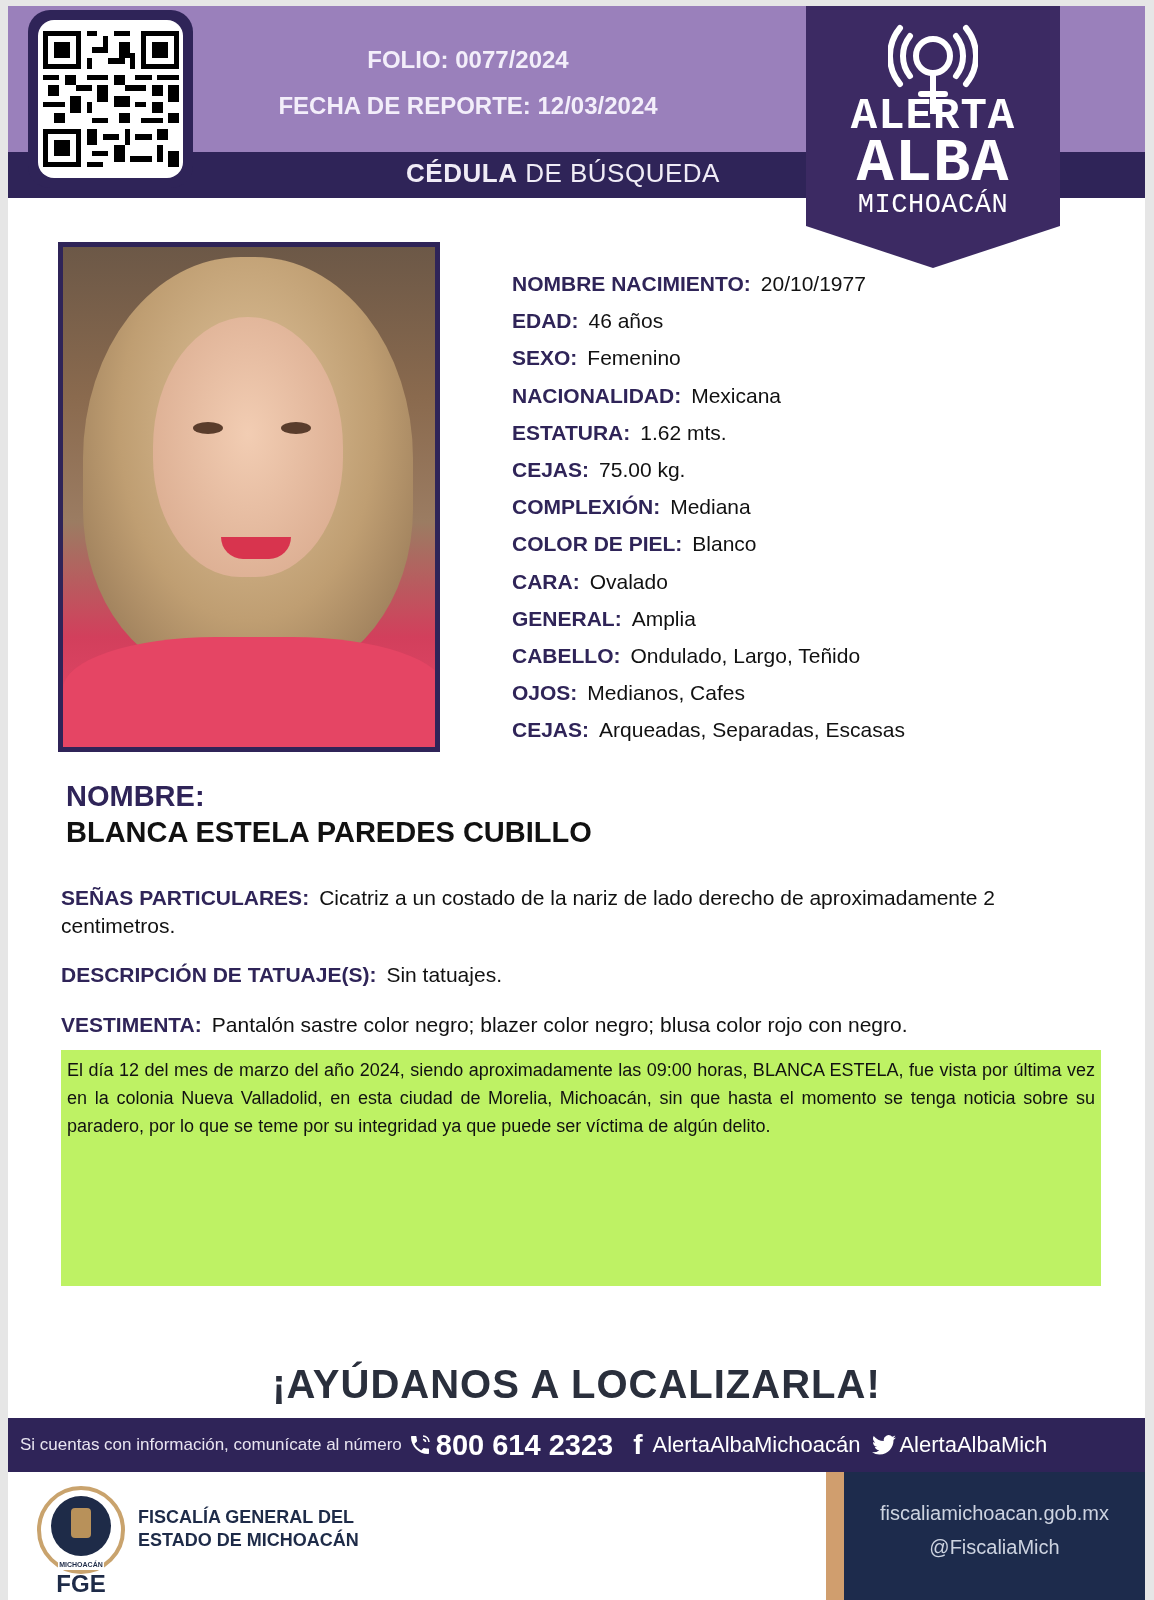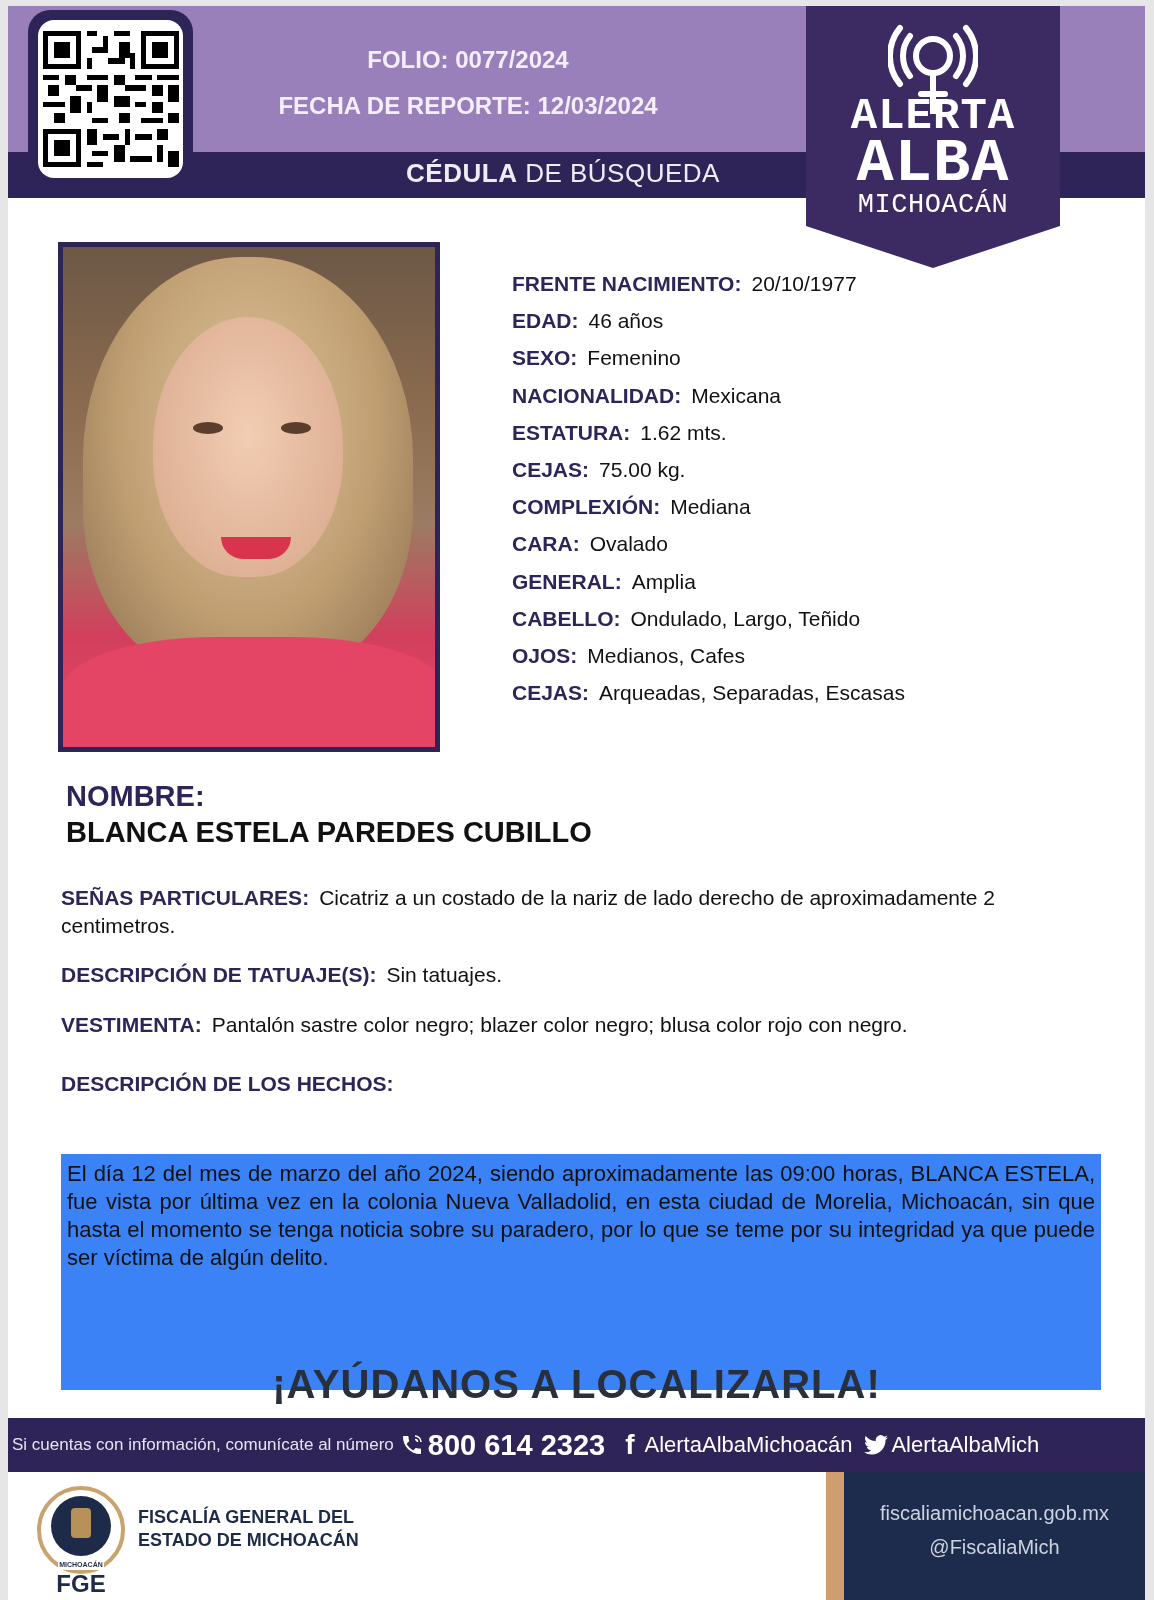"FRENTE NACIMIENTO:" span.k { text: FRENTE -> NOMBRE }
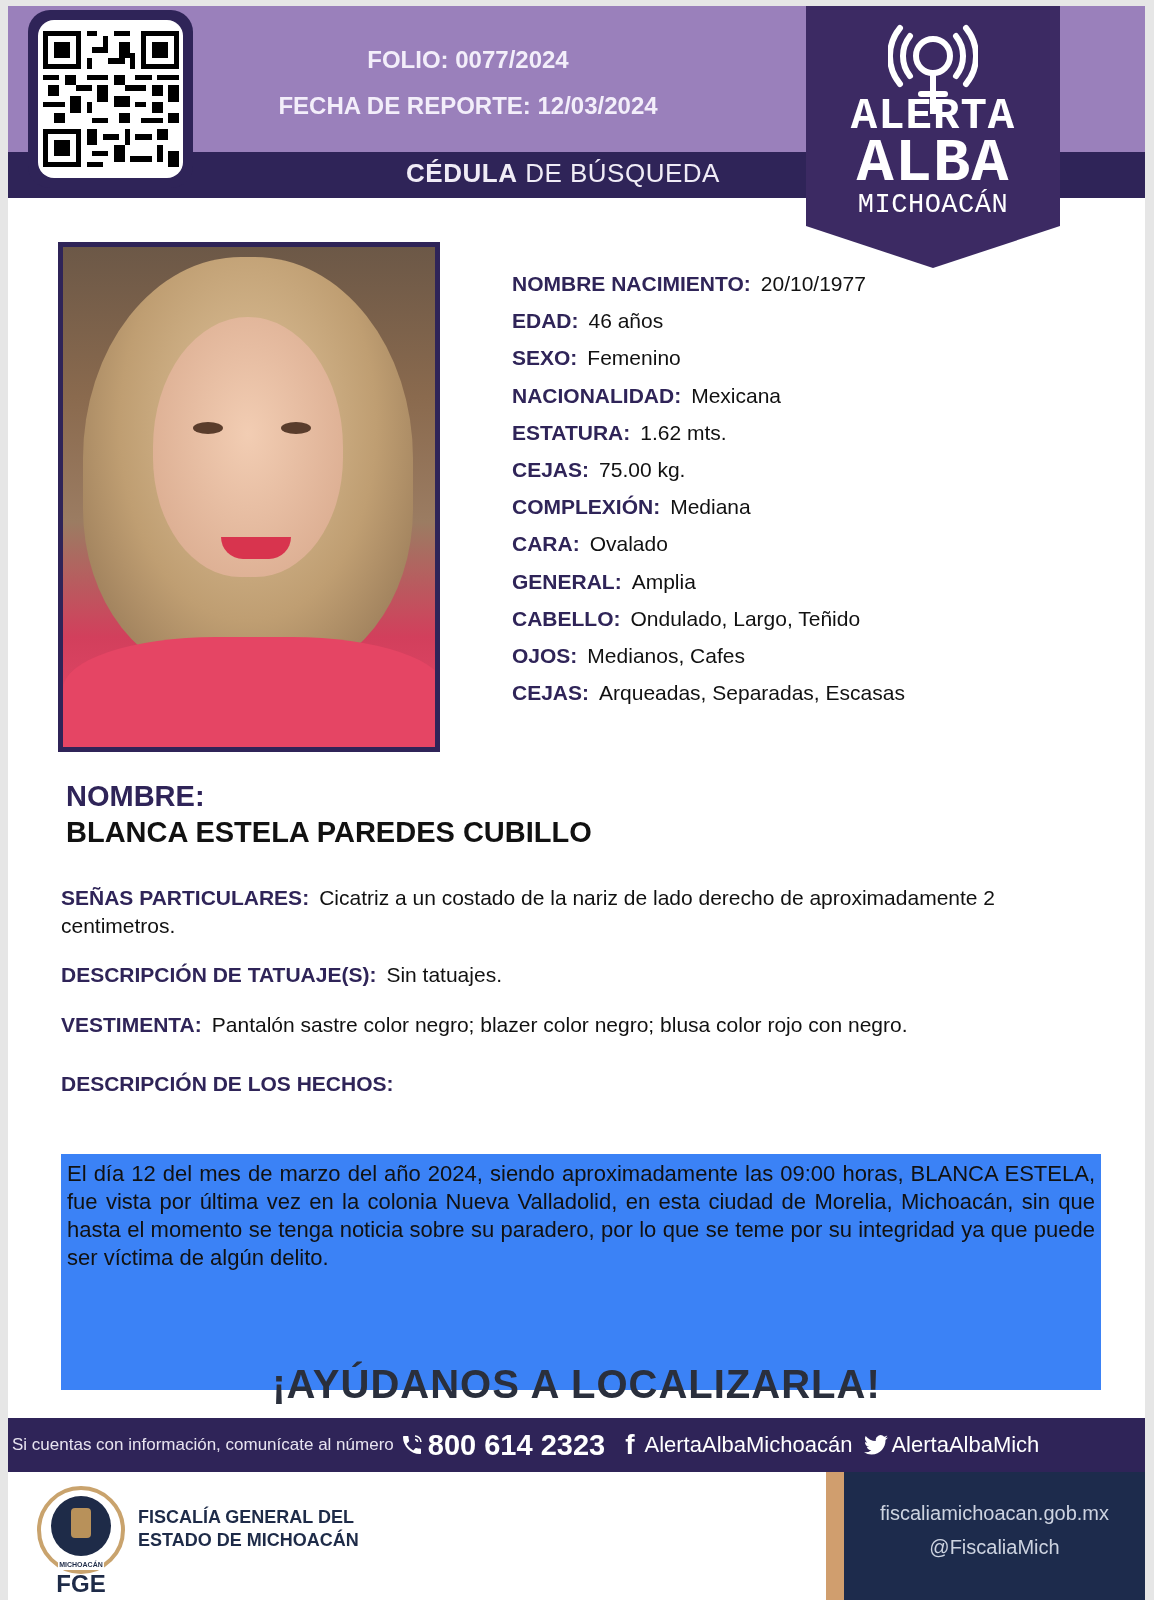"COLOR DE PIEL: Blanco" div.attr { html: none -> <div><span>COLOR DE PIEL:</span><span>Blanco</span></div> }
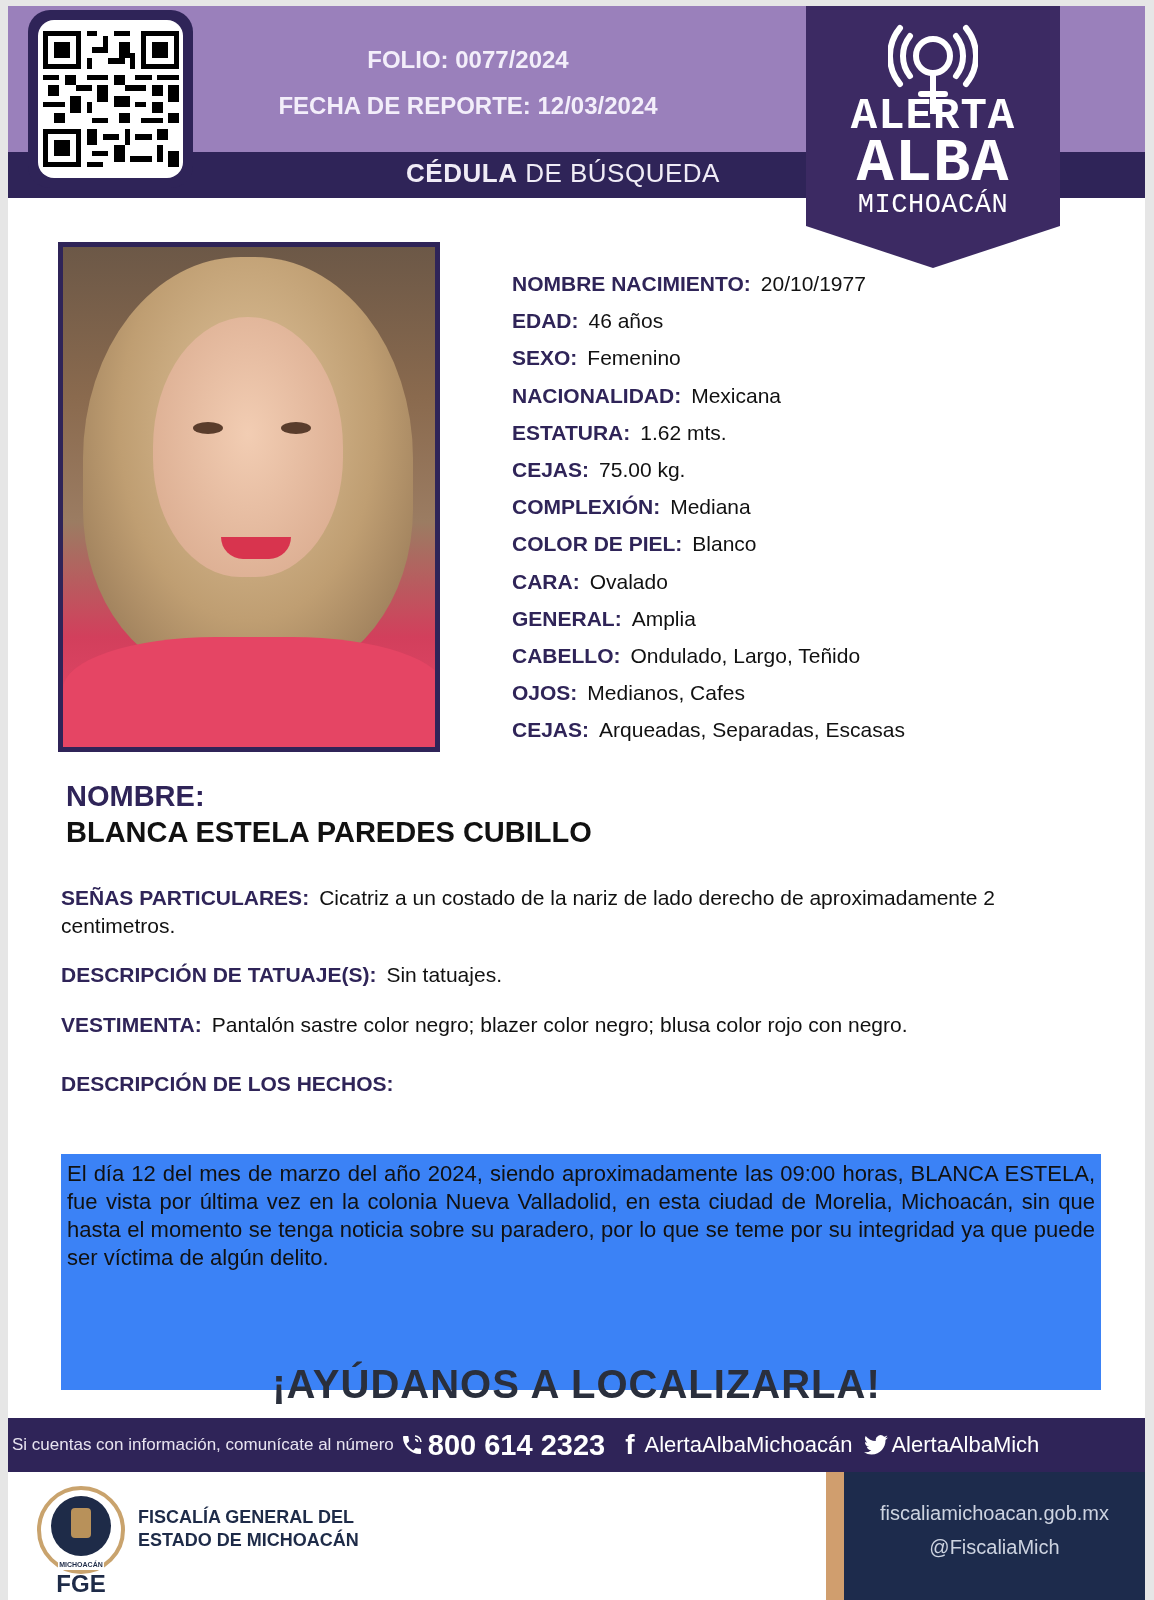"El día 12 del mes" .hechos-box { background: #3b82f6 -> #bef264; font-size: 22px -> 18px; top: 1148px -> 1044px }
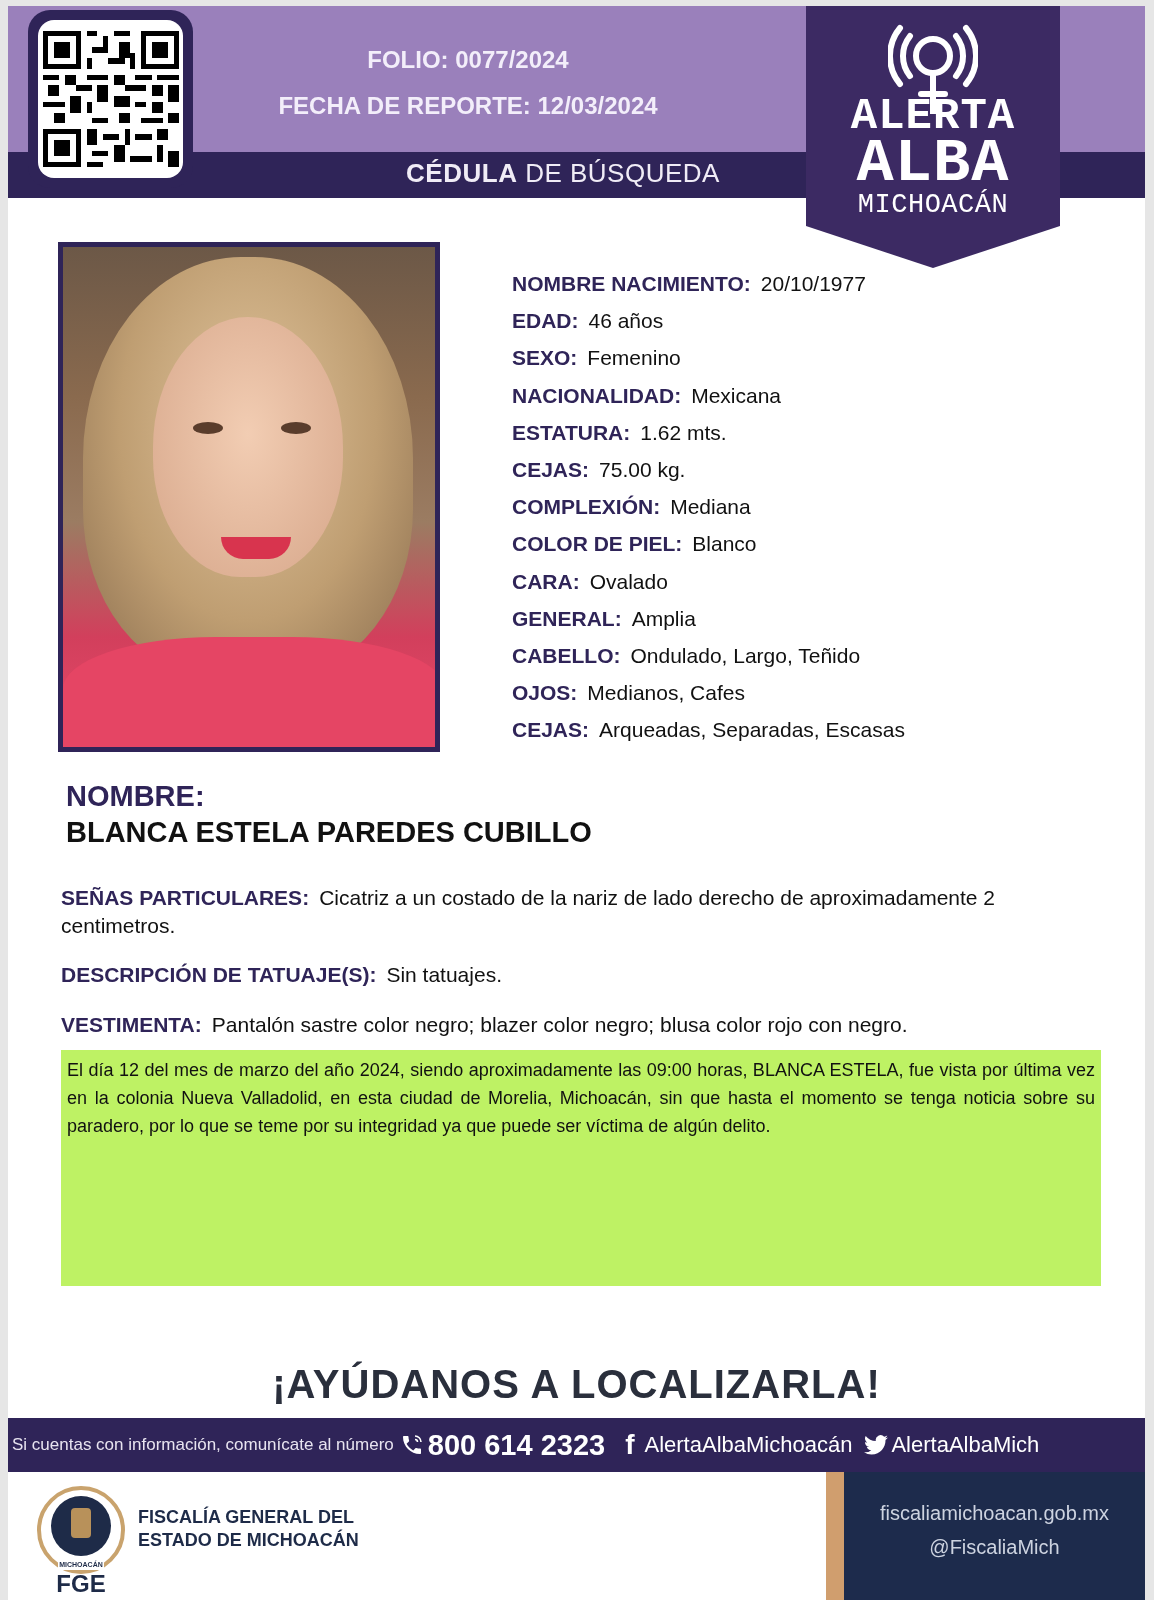"Si cuentas con información, comunícate" .band { padding-left: 4px -> 12px }
